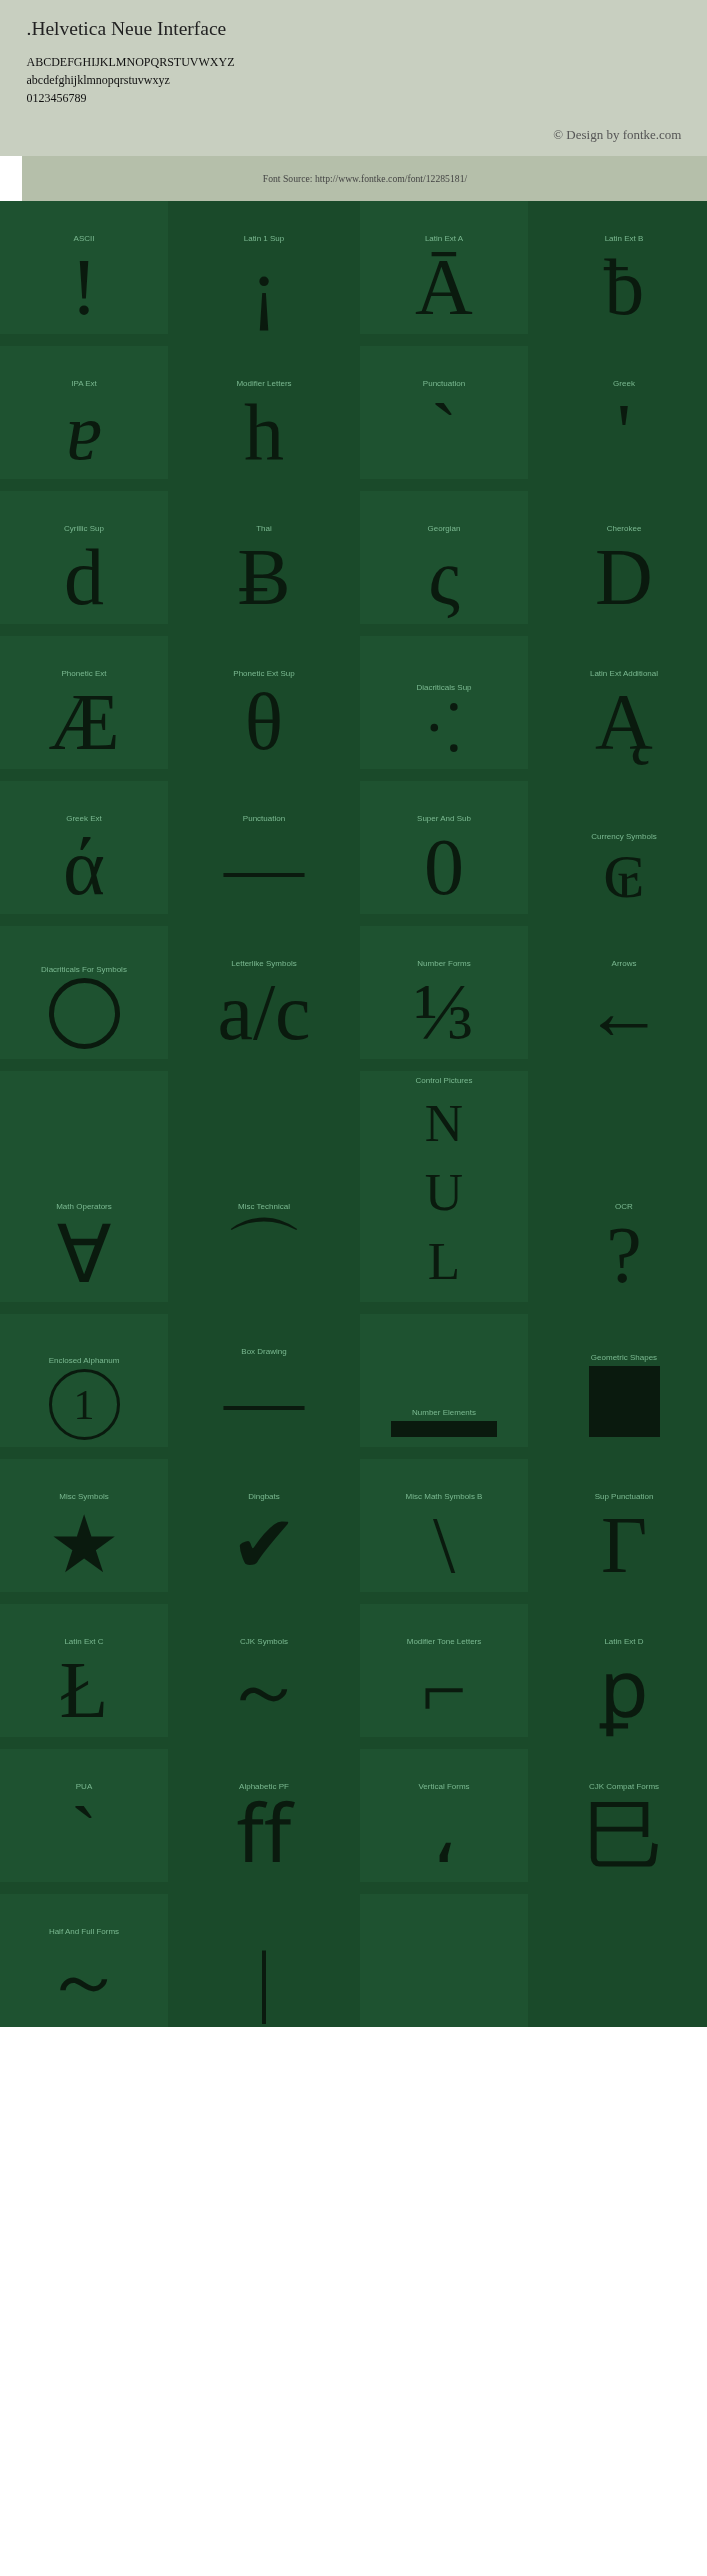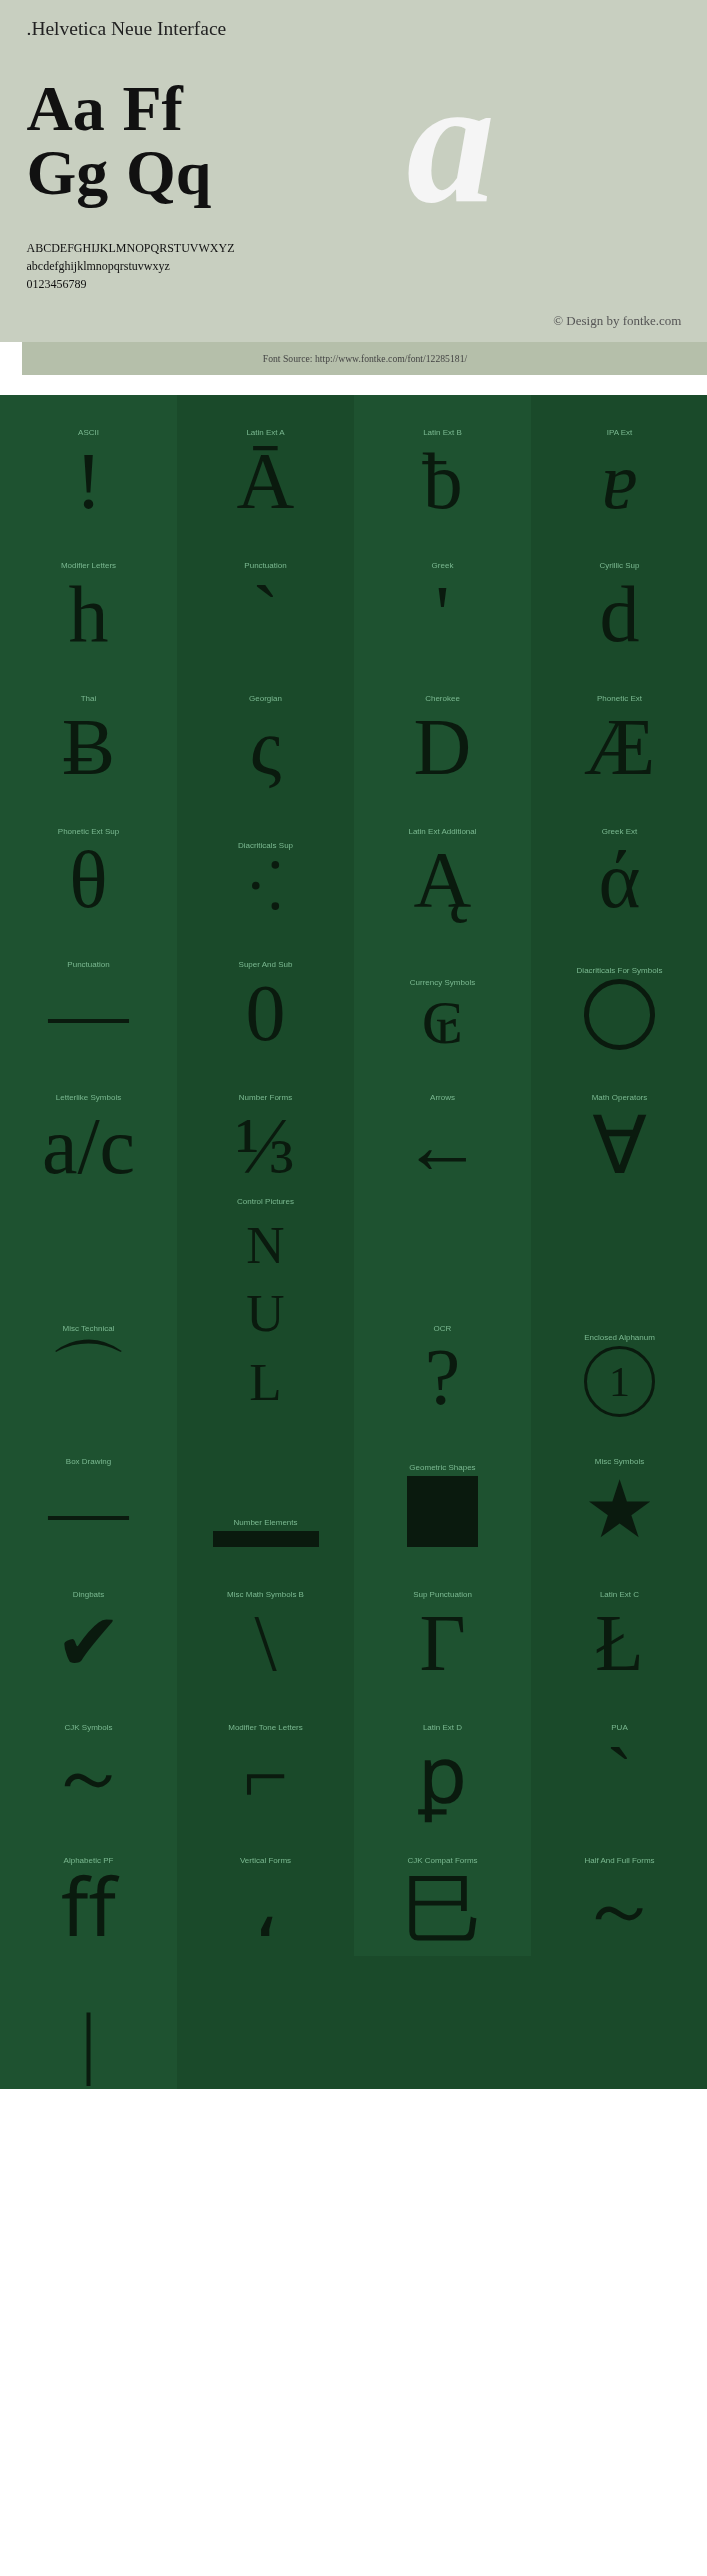"Aa" div.specimen-area { html: <div> <div> <div> <span>Aa</span> <span>Ff</span> </div> <div> <span>Gg</span> <span>Qq</span> </div> </div> <div>a</div> </div> -> none }
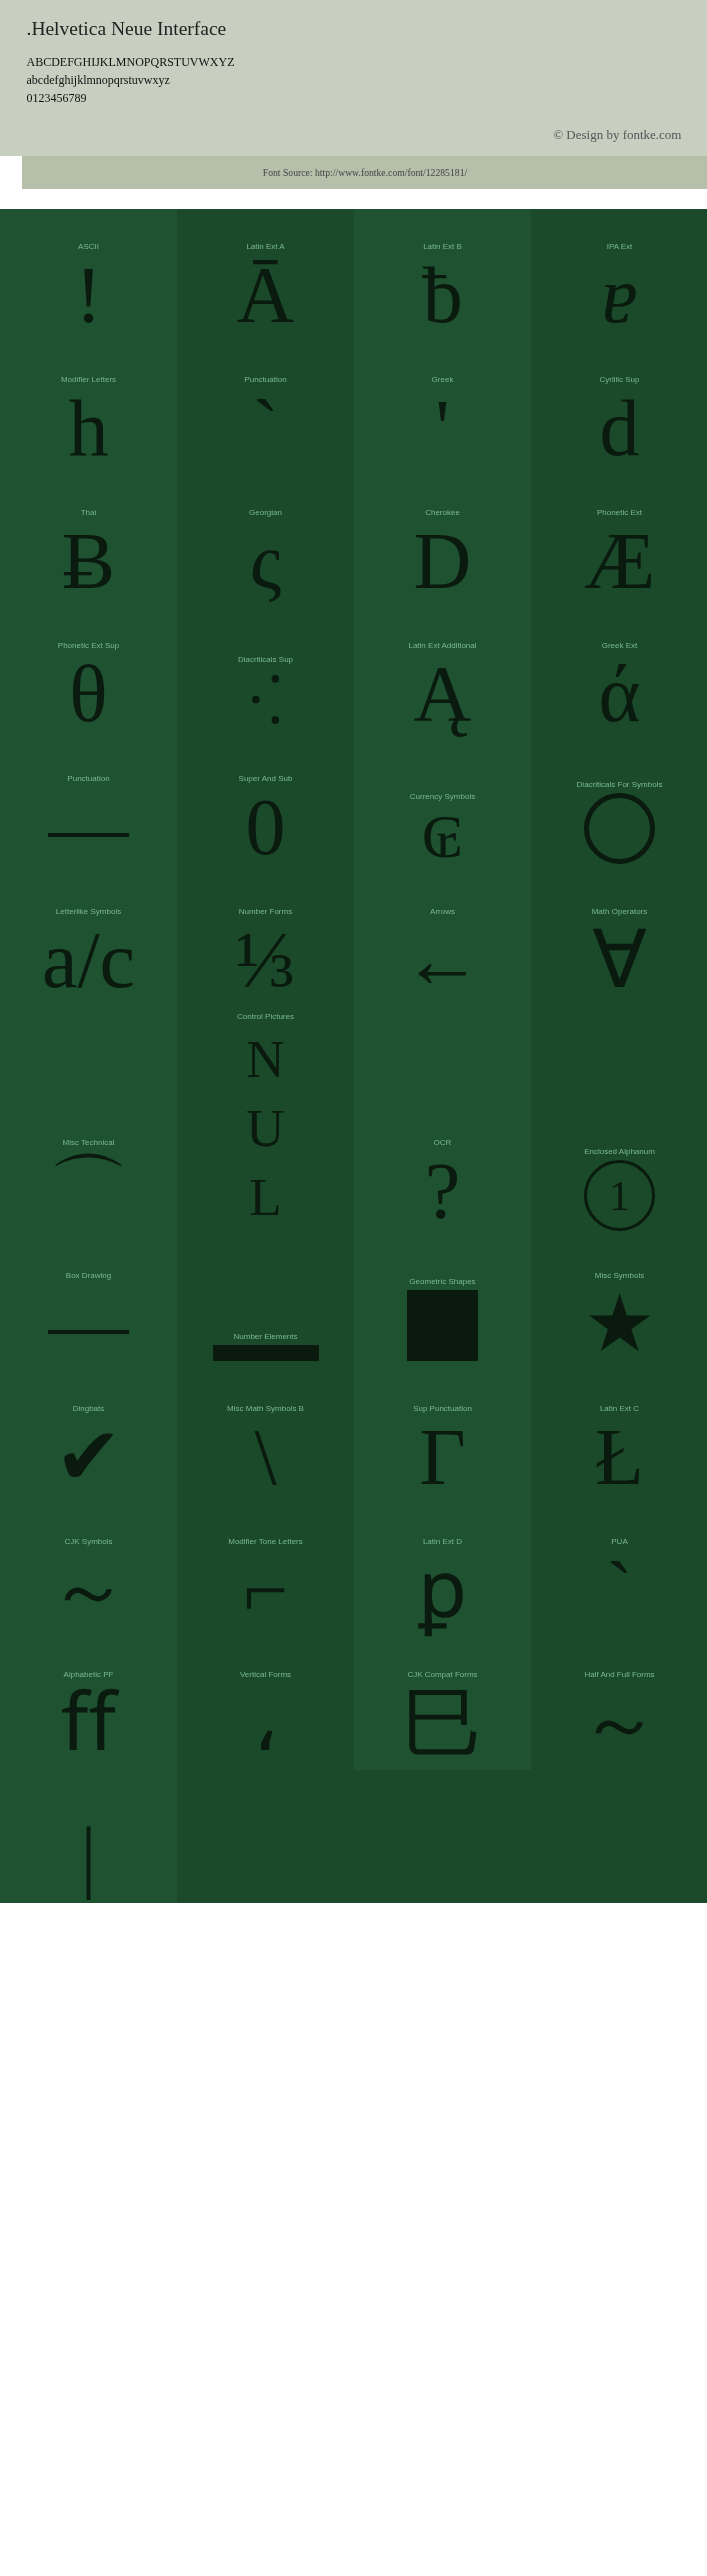"Font Source:" .font-source { padding: 11px -> 17px }
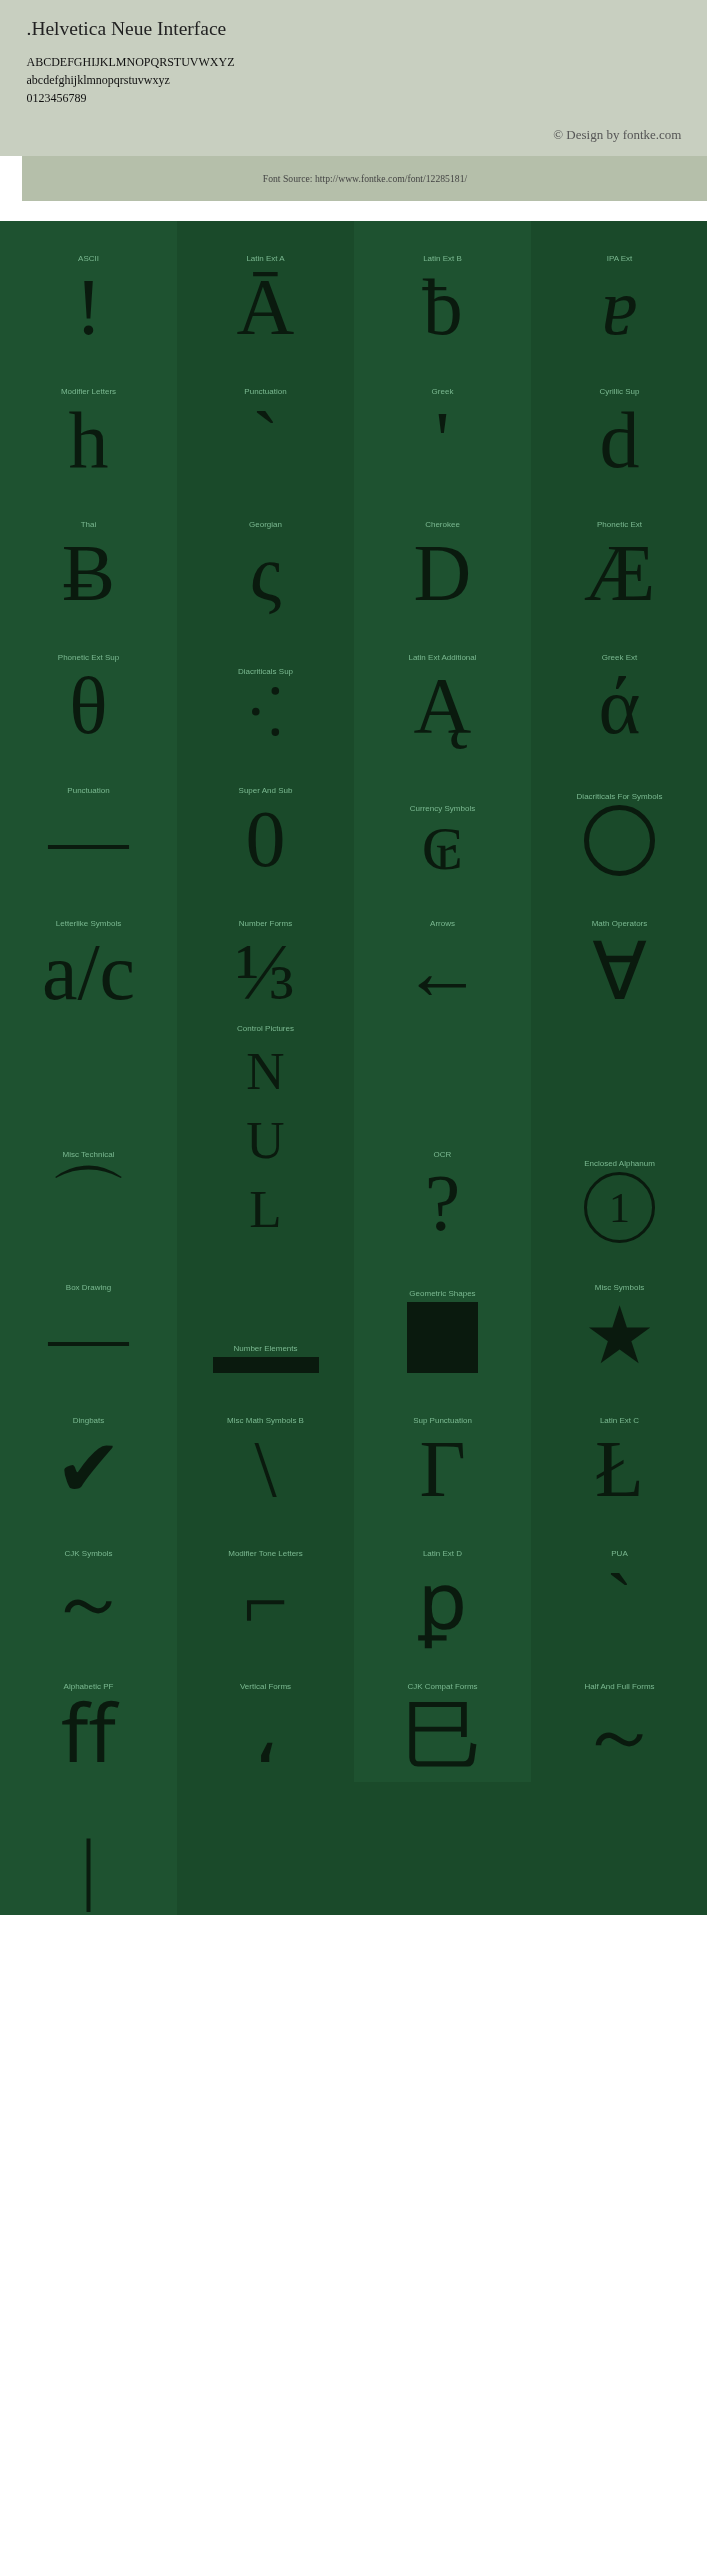"ASCII" .glyph-grid { gap: 0 -> 12px; margin-top: 20px -> none }
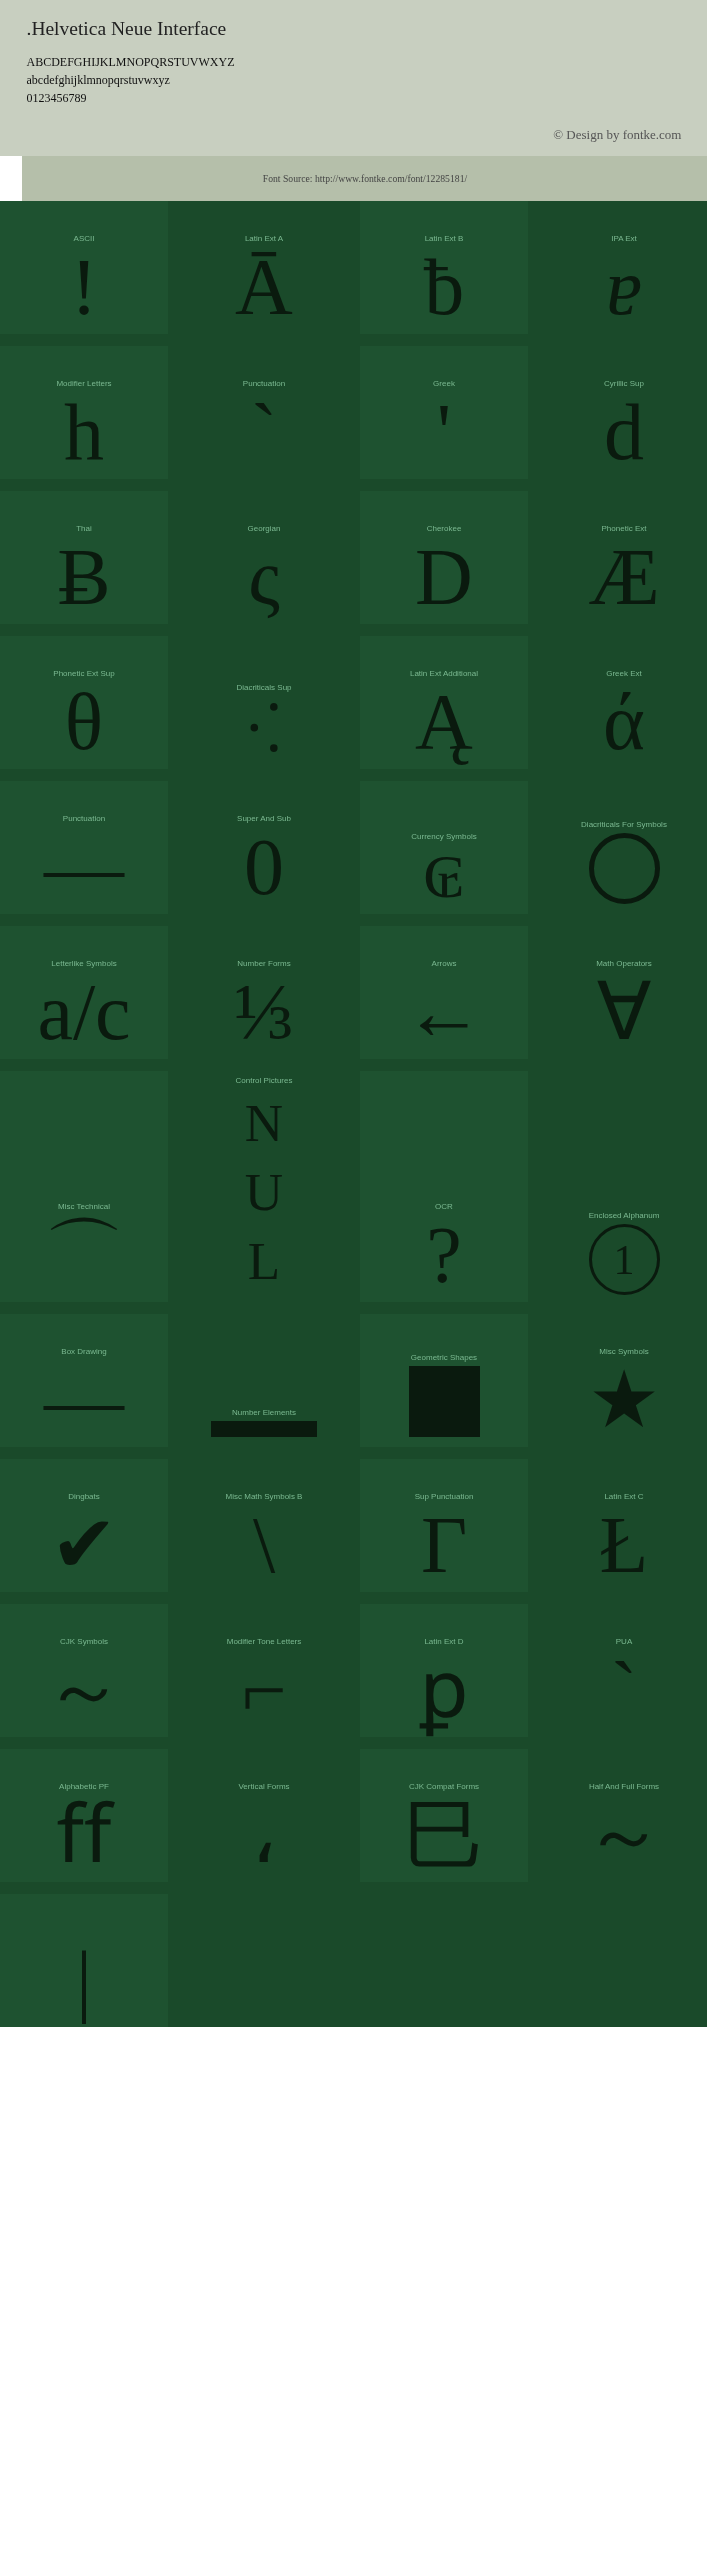"Latin 1 Sup" div.glyph-cell { html: none -> <div> <div>Latin 1 Sup</div> <div>¡</div> </div> }
